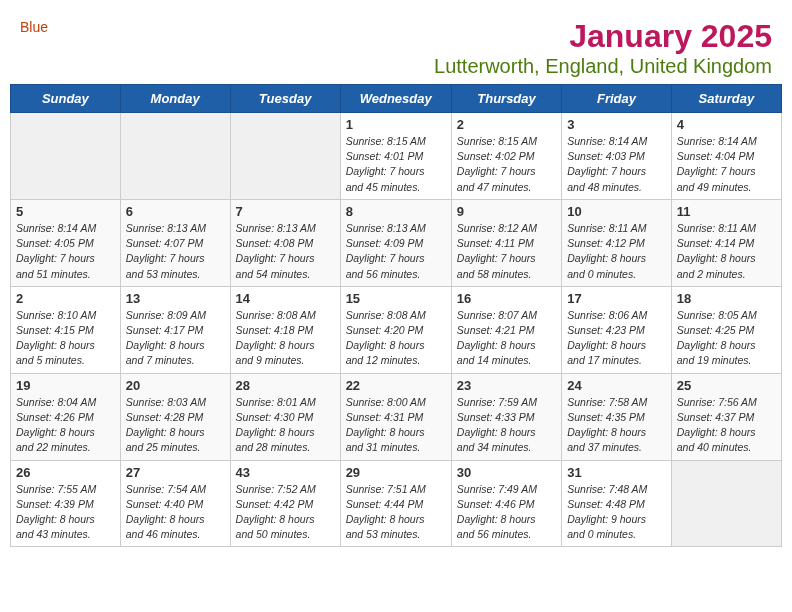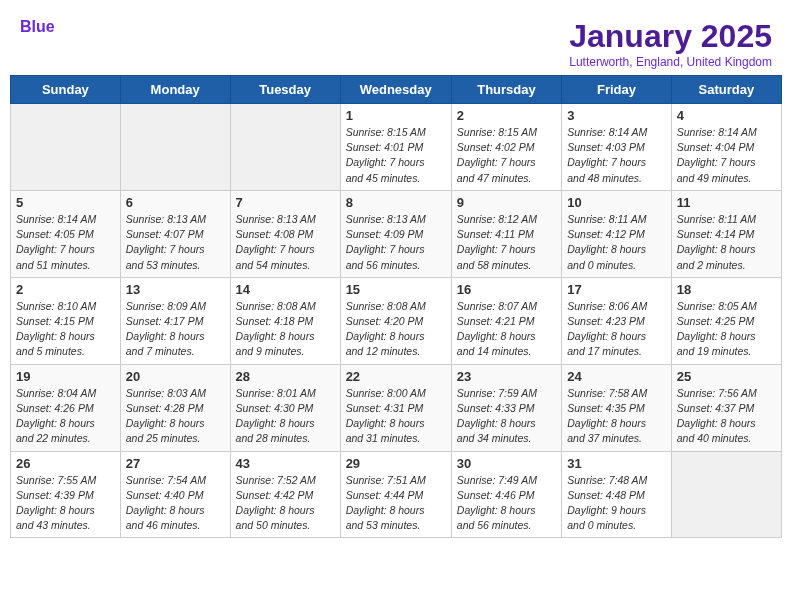"Blue" .logo-text-blue { color: #6d28d9 -> #c2410c; font-size: 16px -> 14px; font-weight: bold -> normal }
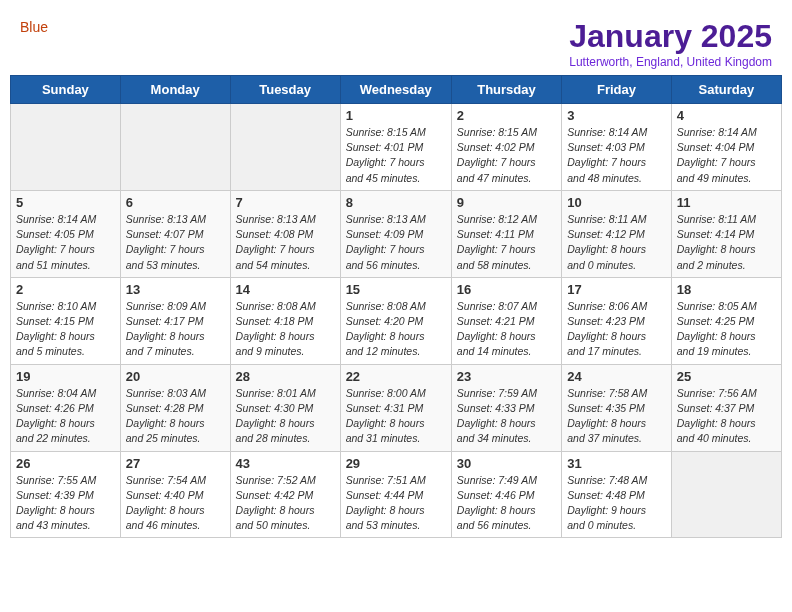"January 2025" .month-title { color: #4c1d95 -> #be185d }
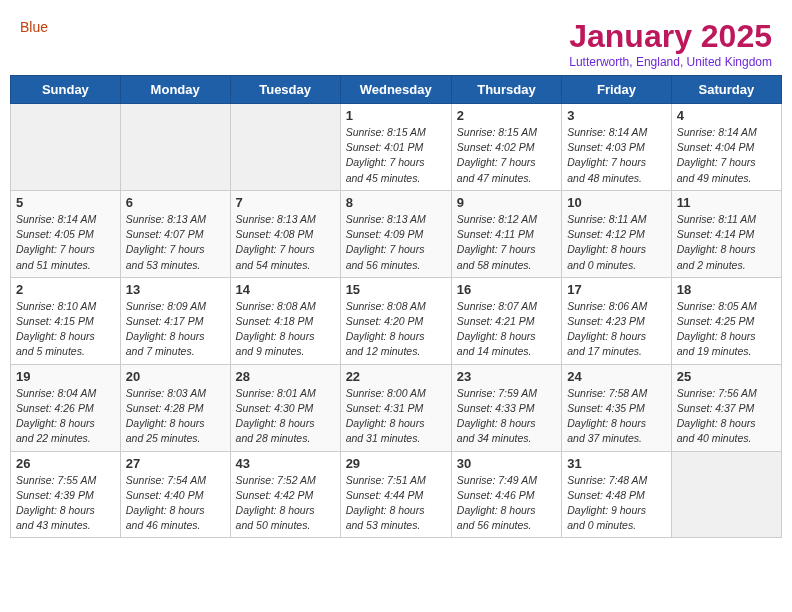"Lutterworth, England, United Kingdom" .location-title { color: #6d28d9 -> #4d7c0f; font-size: 12px -> 20px }
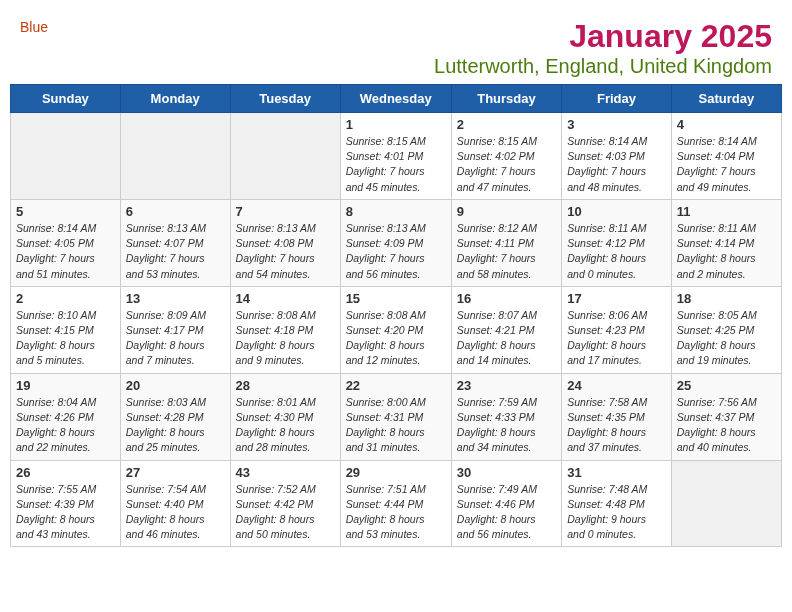"Sunday" .calendar th { font-style: none -> italic }
